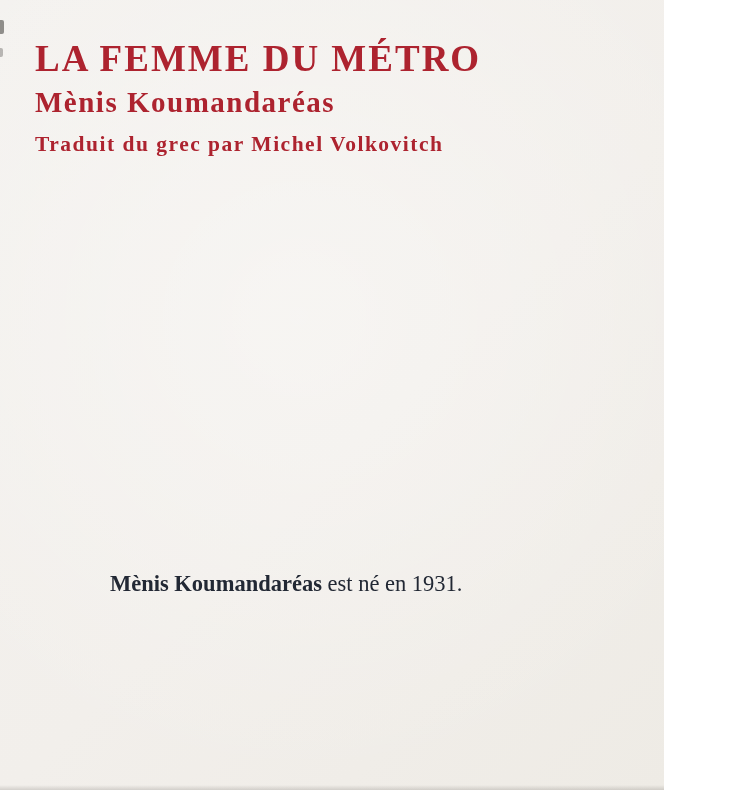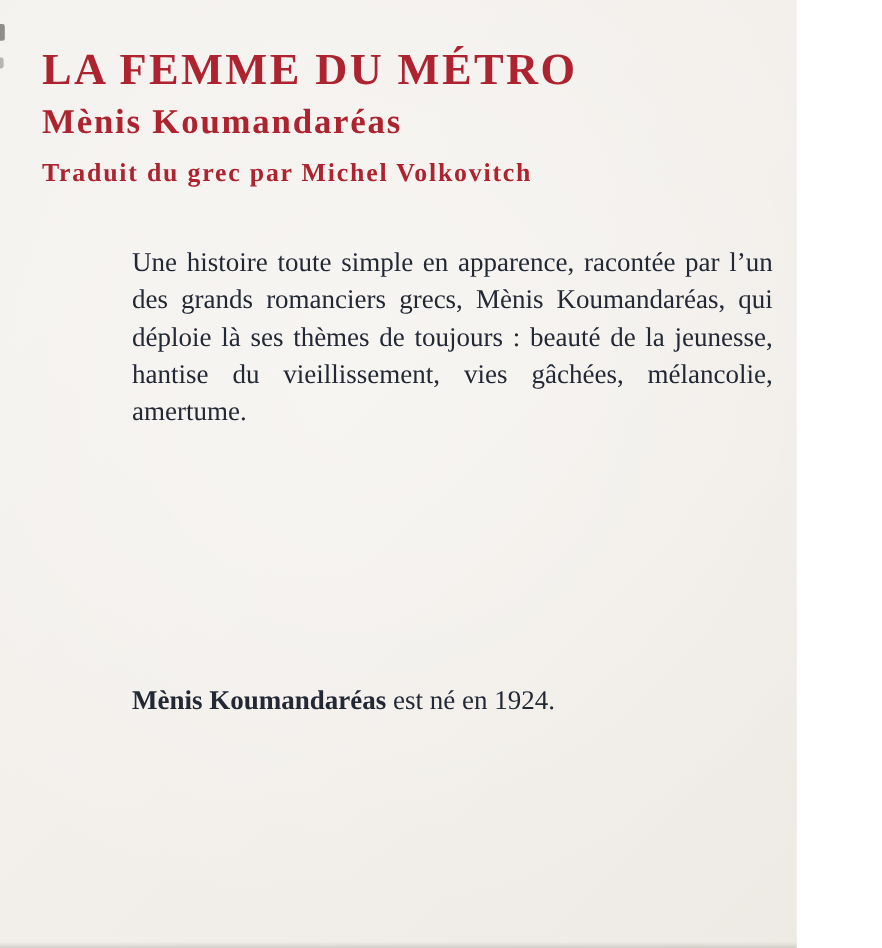"Une histoire toute simple en" p { html: <p>Une histoire toute simple en apparence, racontée par l’un des grands romanciers grecs, Mènis Koumandaréas, qui déploie là ses thèmes de toujours : beauté de la jeunesse, hantise du vieillissement, vies gâchées, mélancolie, amertume.</p> -> none }
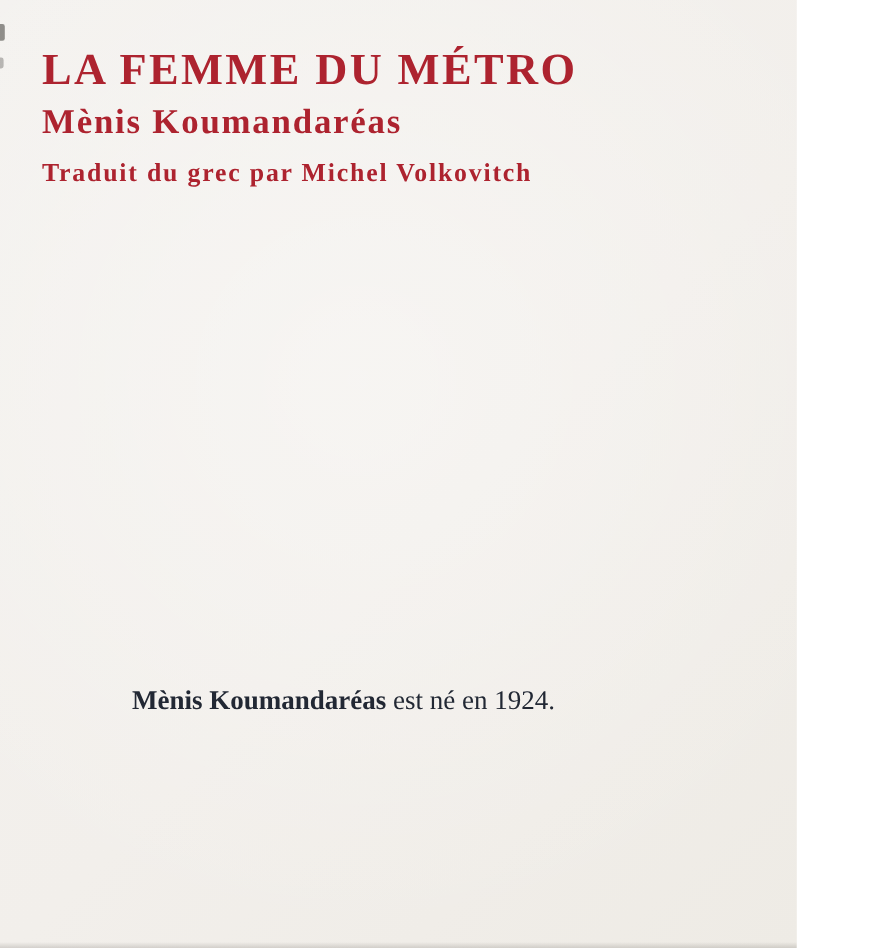"est né en 1924." span { text: 1924 -> 1931 }
